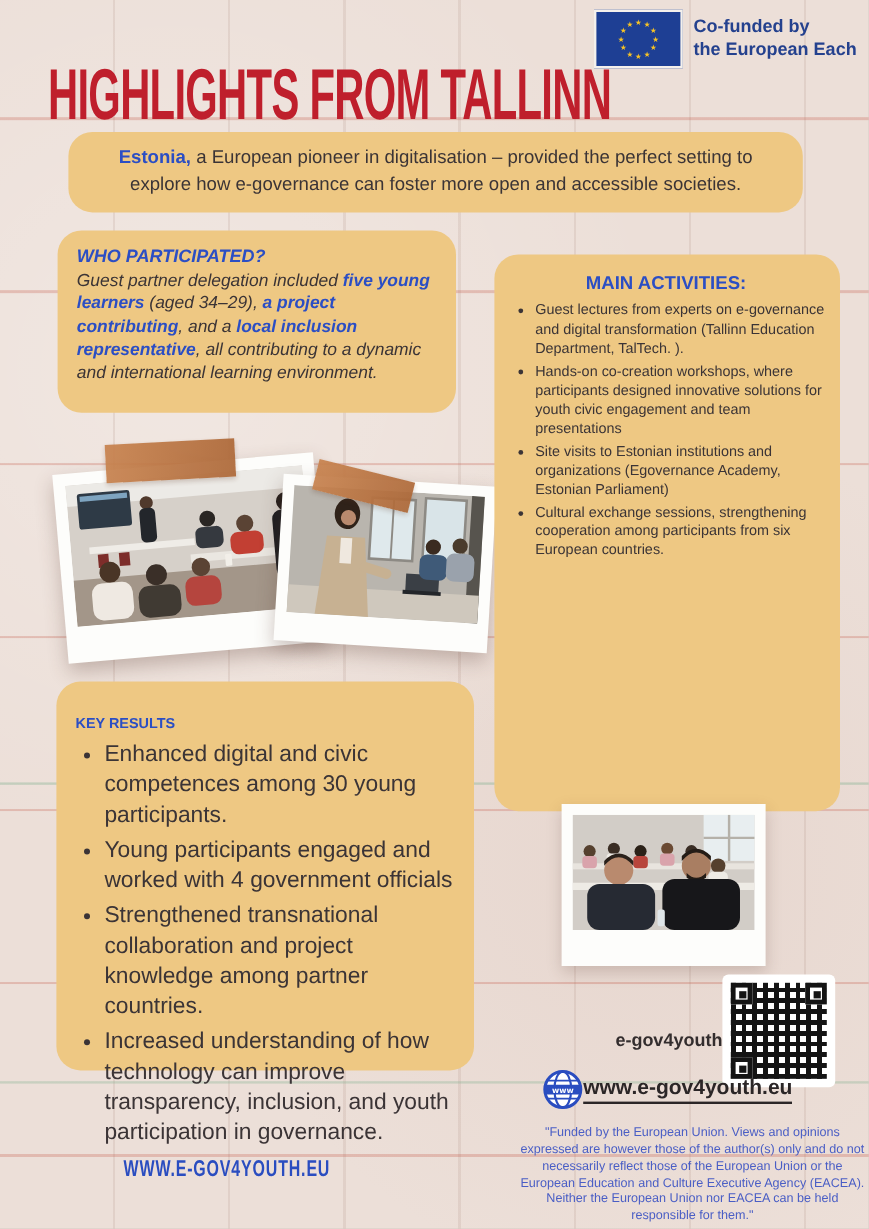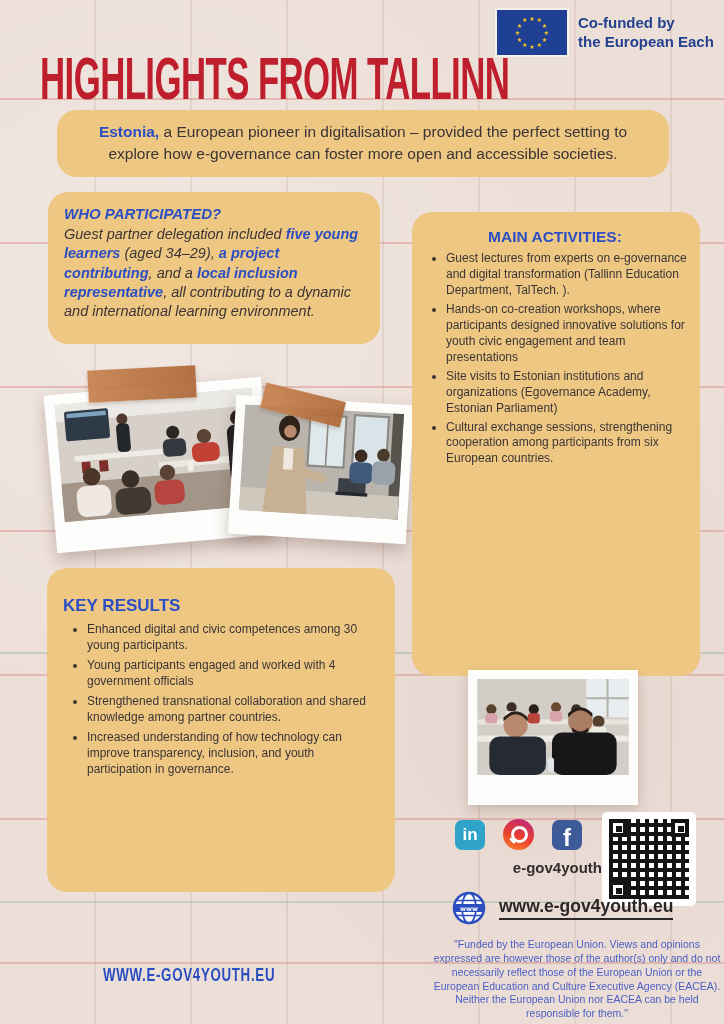"KEY RESULTS" .key-box .box-heading { font-size: 17px -> 12px }
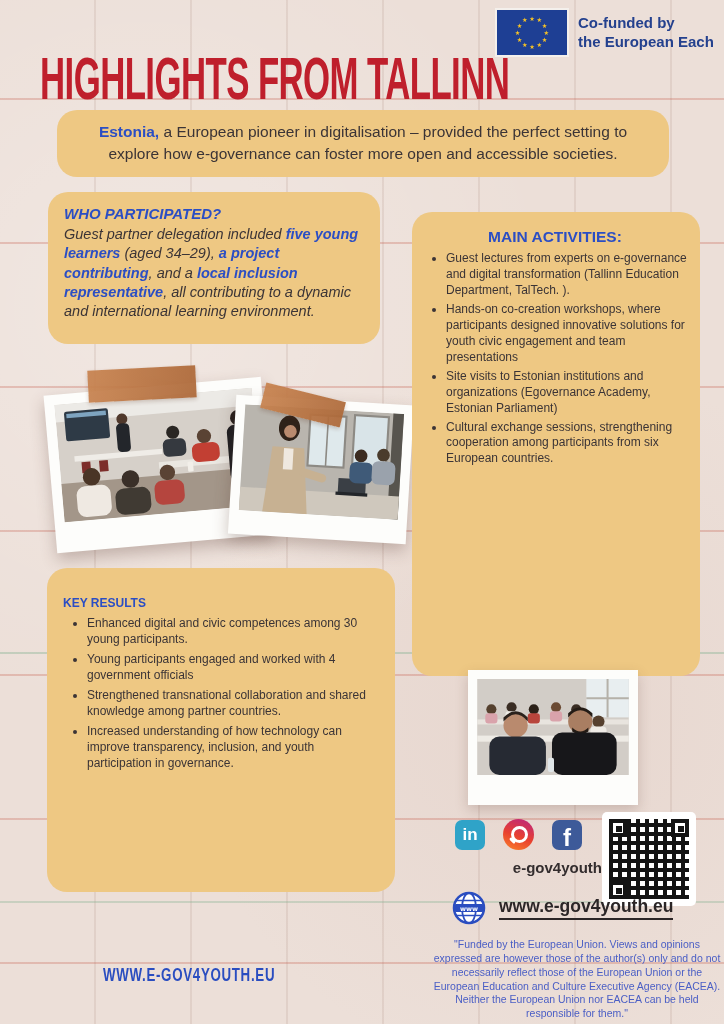"Enhanced digital and civic competences" .key-box ul { font-size: 12px -> 19px }
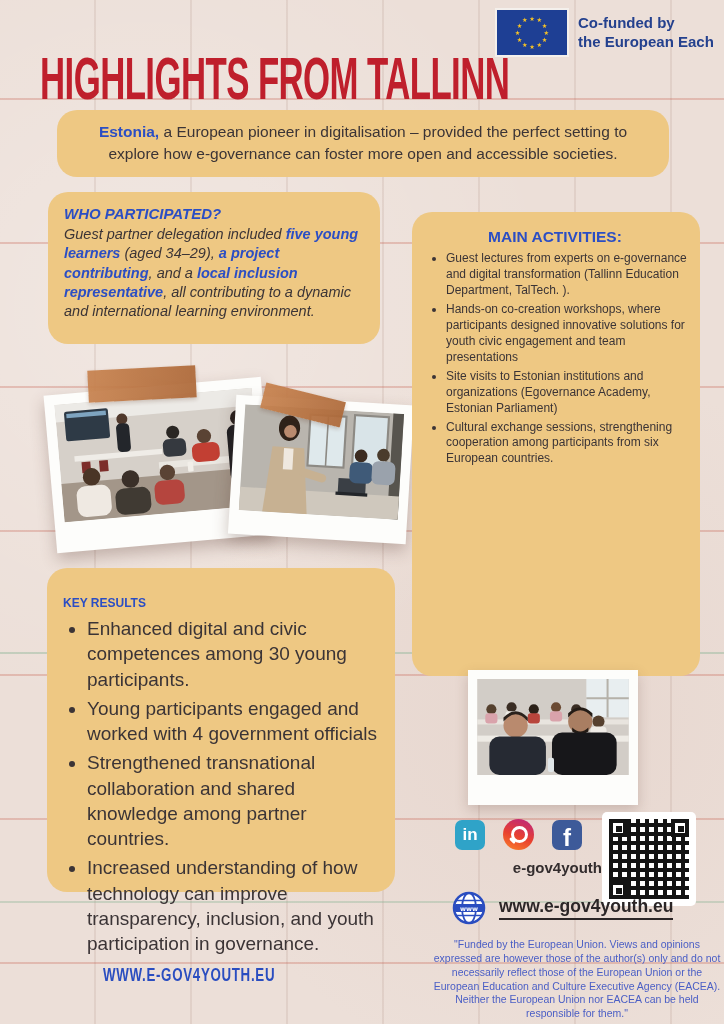"Strengthened transnational collaboration" li { text: shared -> project }
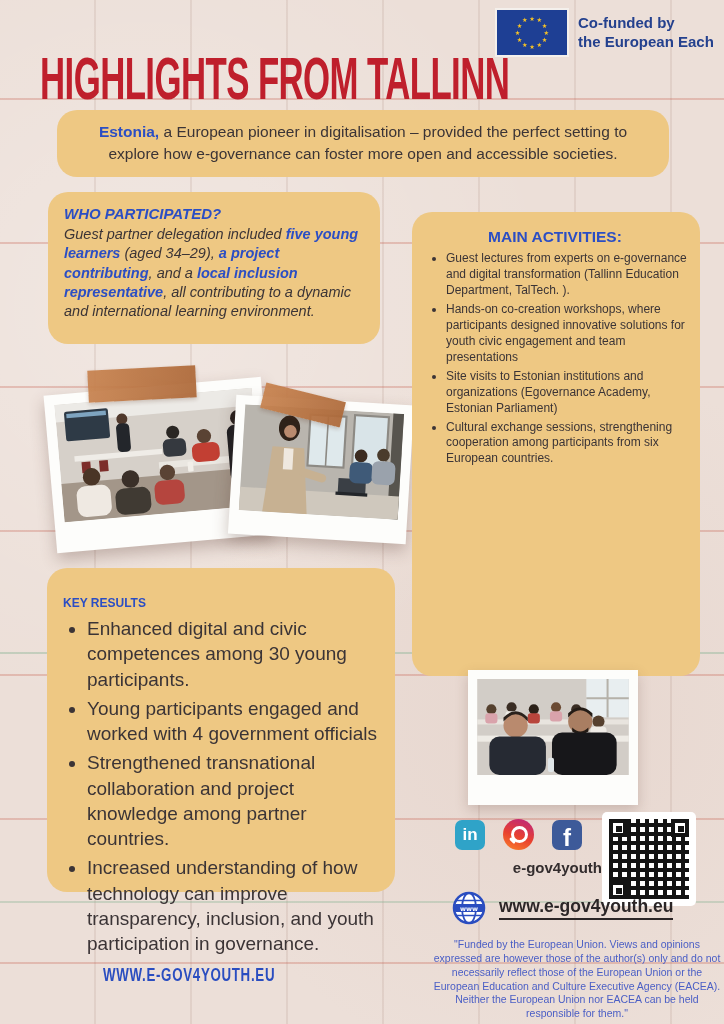"in" div.social-row { html: <div> <span>in</span> <span> <span></span> <span></span> </span> <span>f</span> </div> -> none }
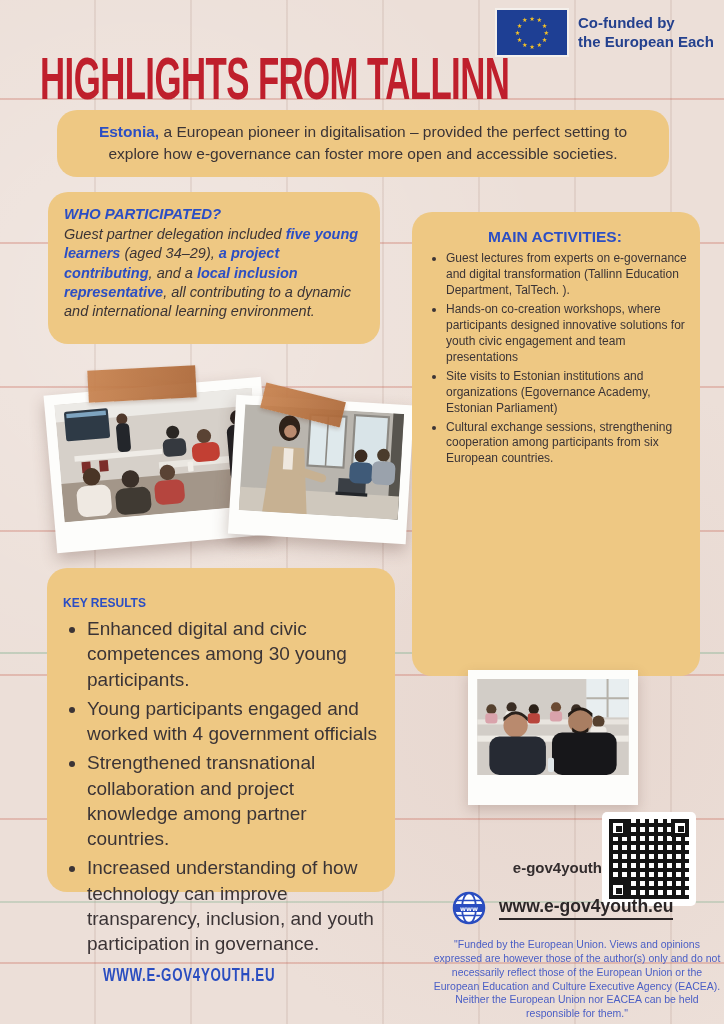"www" .web-row { gap: 13px -> none }
